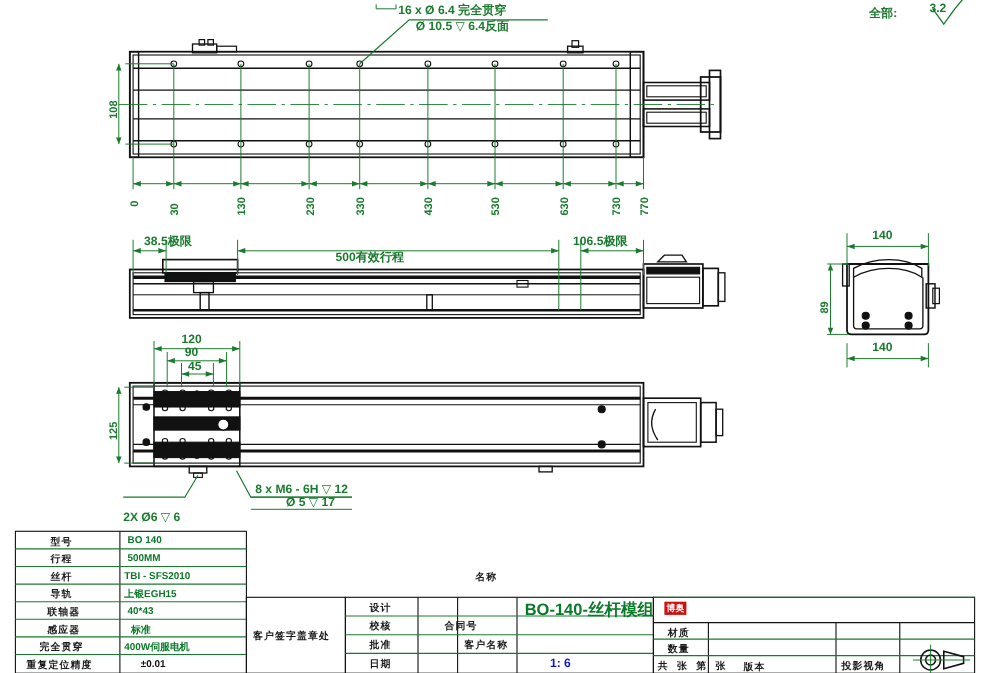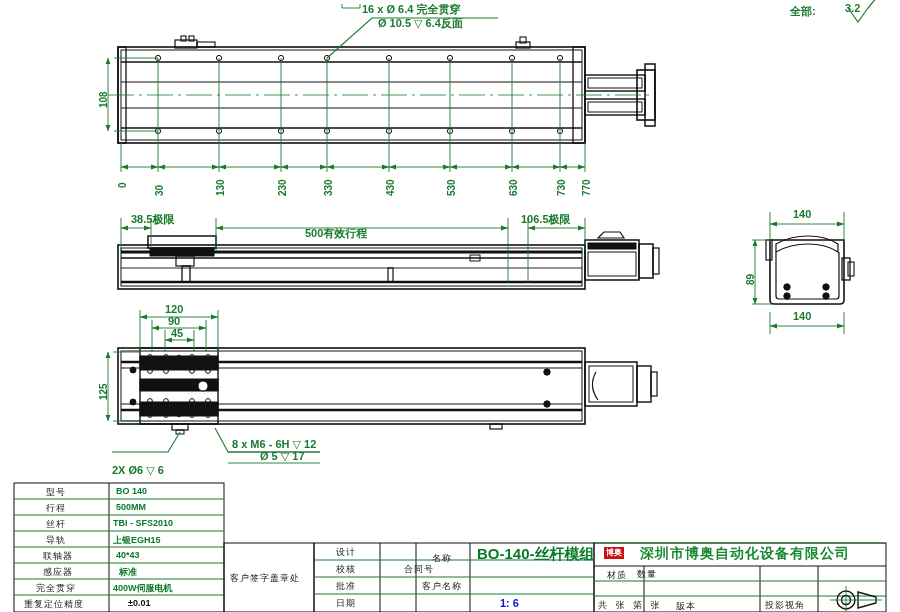"型号" .tb-lbl { font-weight: normal -> bold }
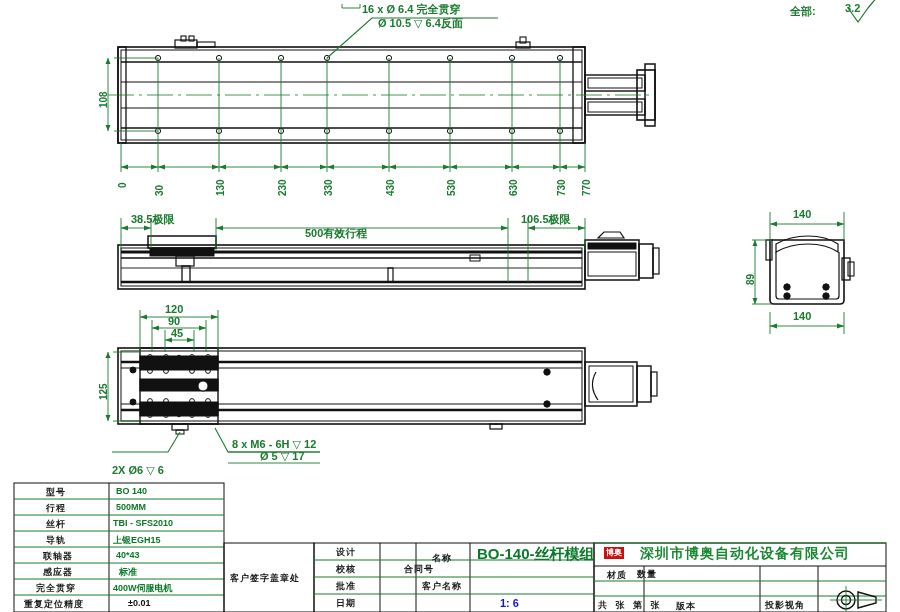"名称" div.tb { top: 552px -> 518px }
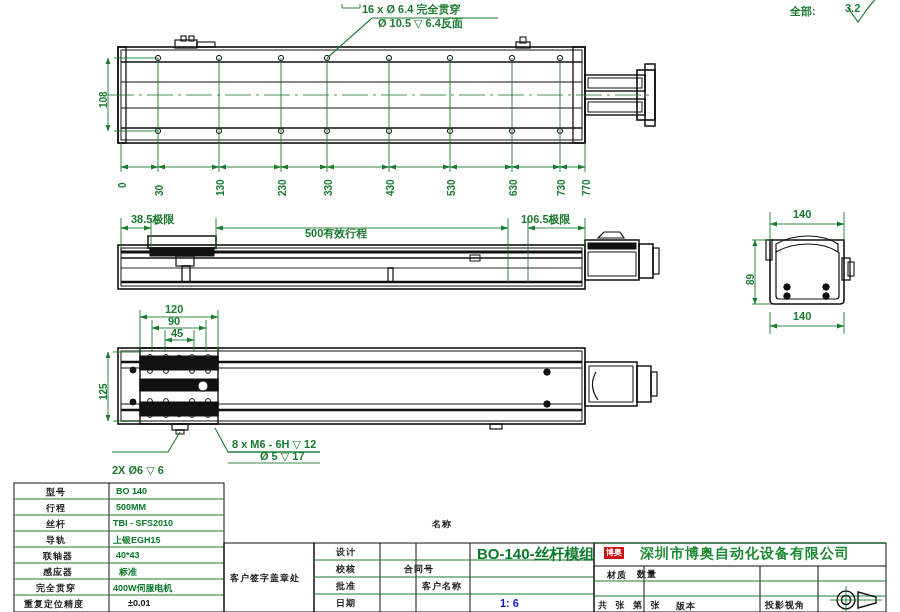"深圳市博奥自动化设备有限公司" div.tb { html: <div>深圳市博奥自动化设备有限公司</div> -> none }
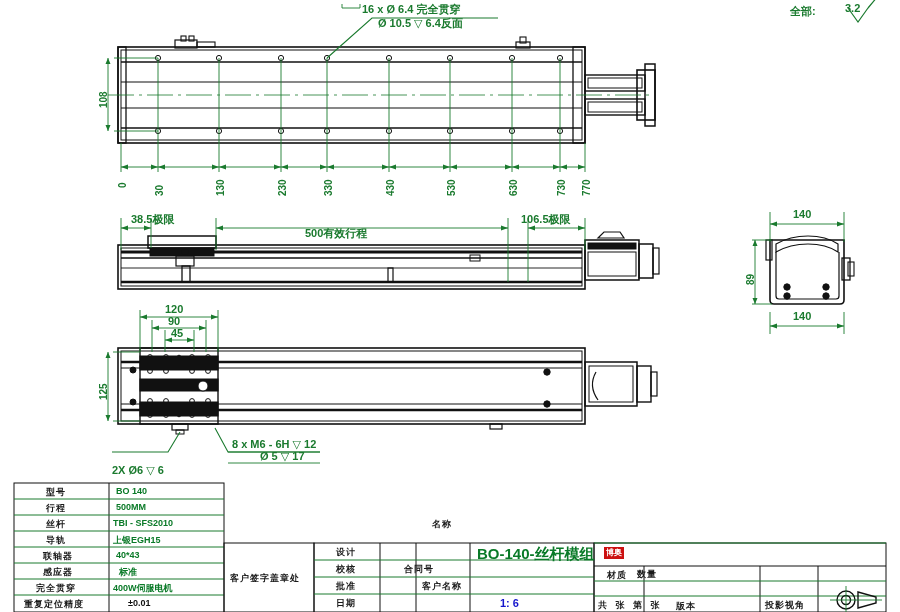"数量" div.tb { margin-left: 30px -> none; top: 568px -> 584px }
